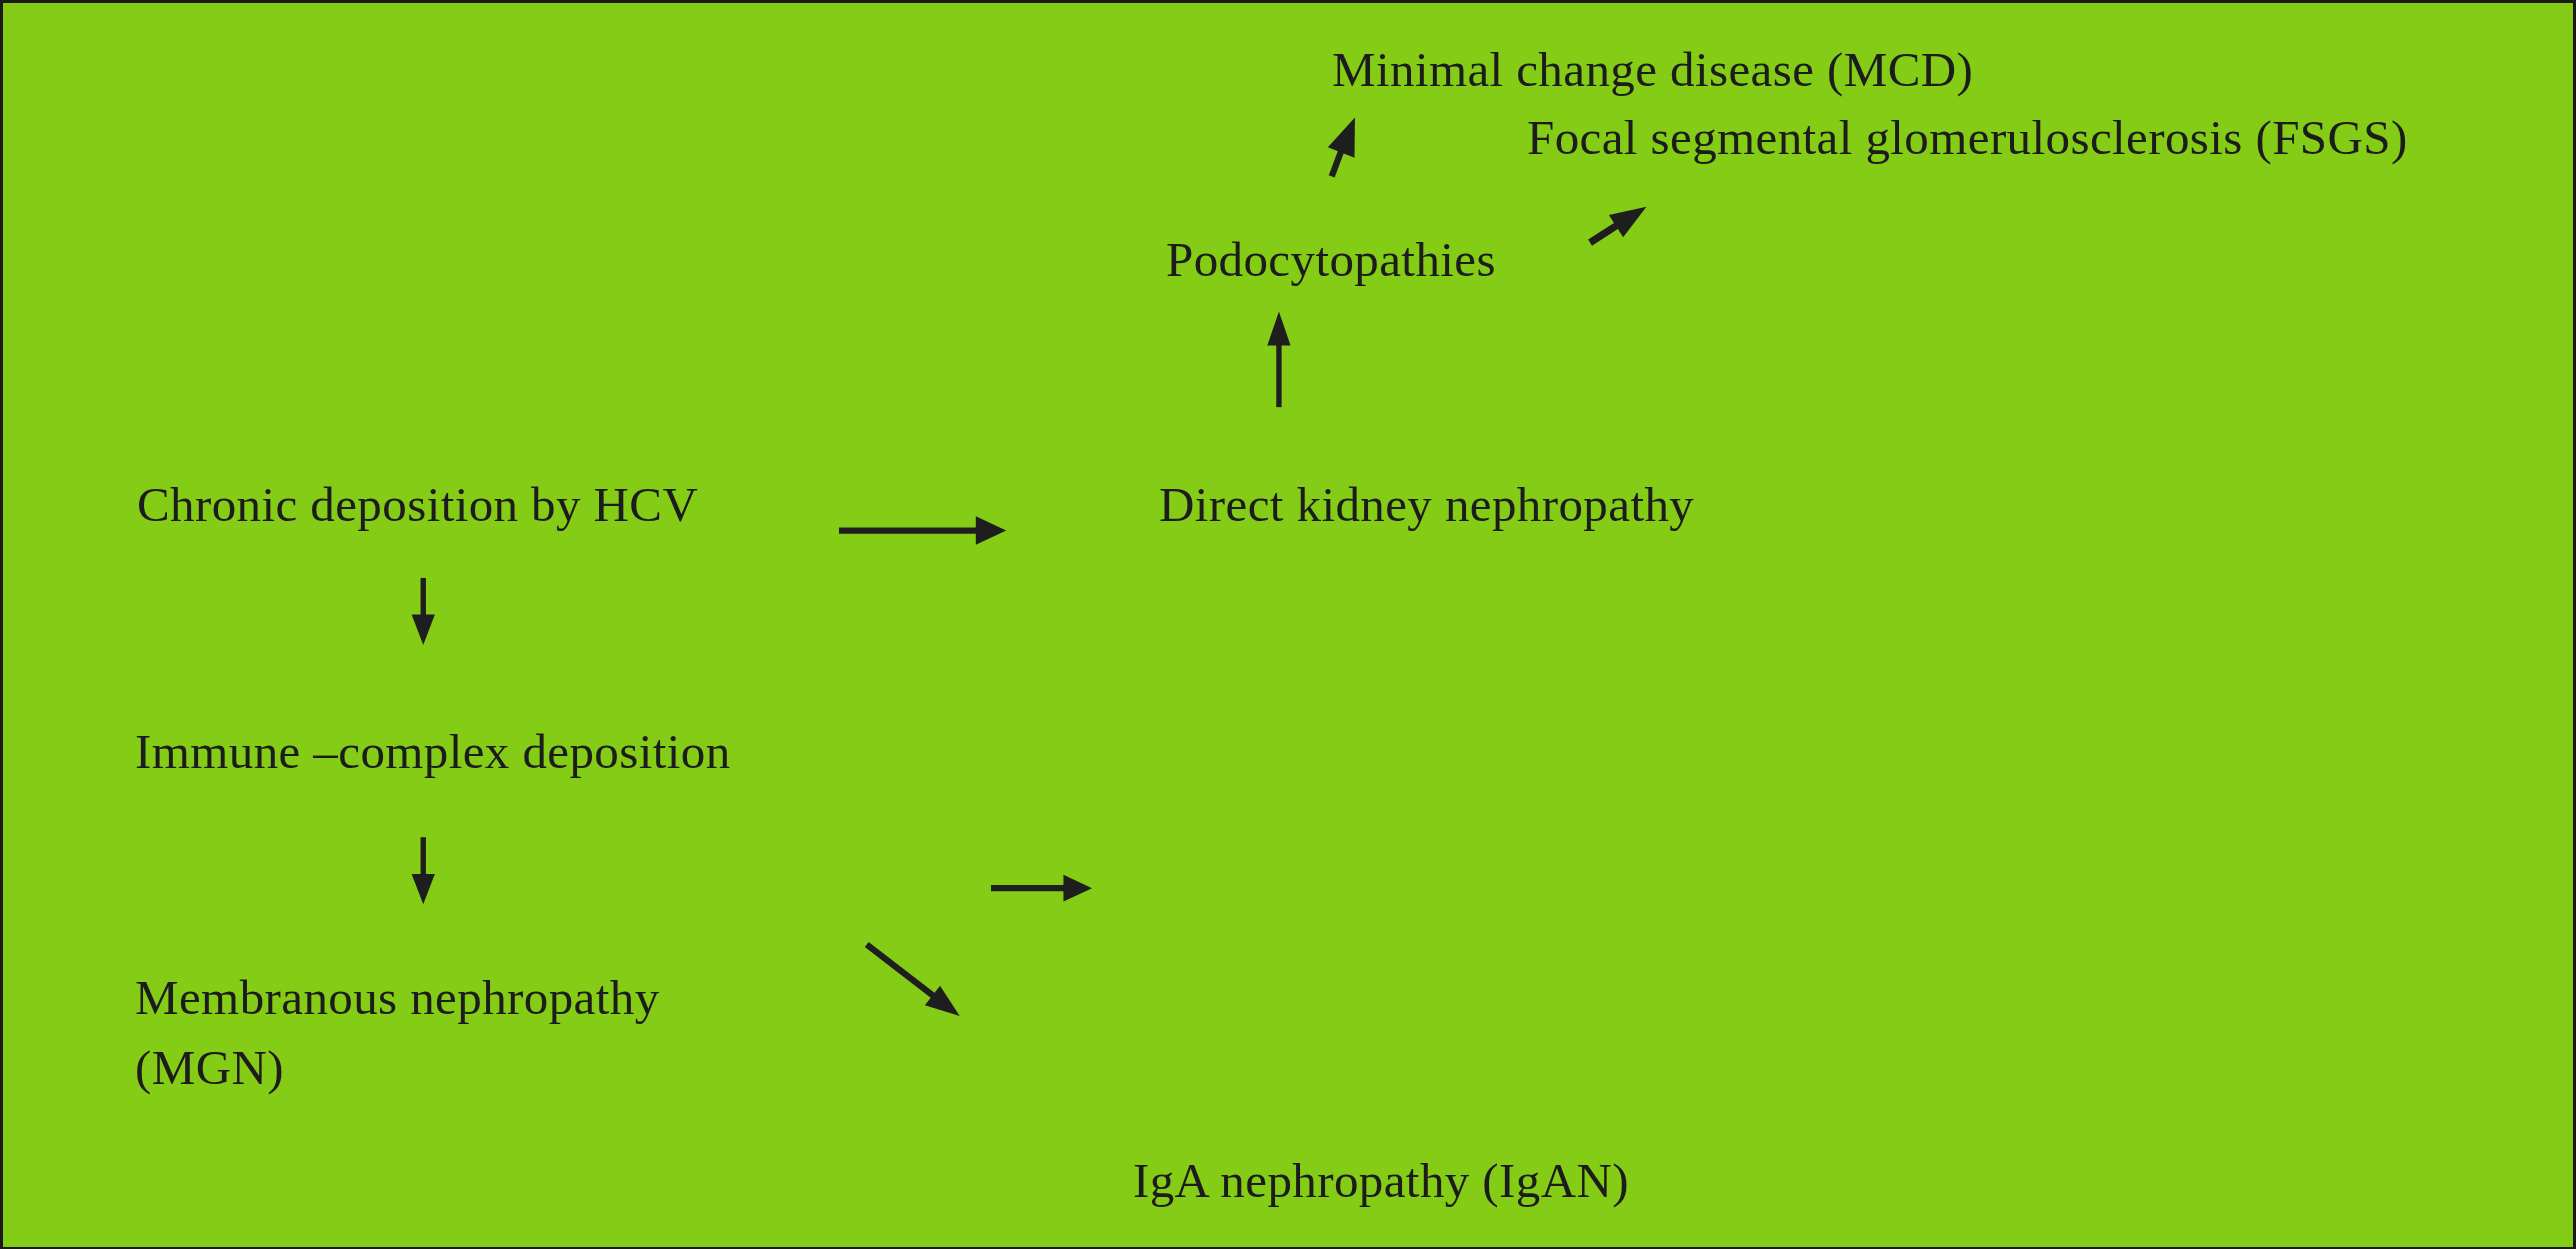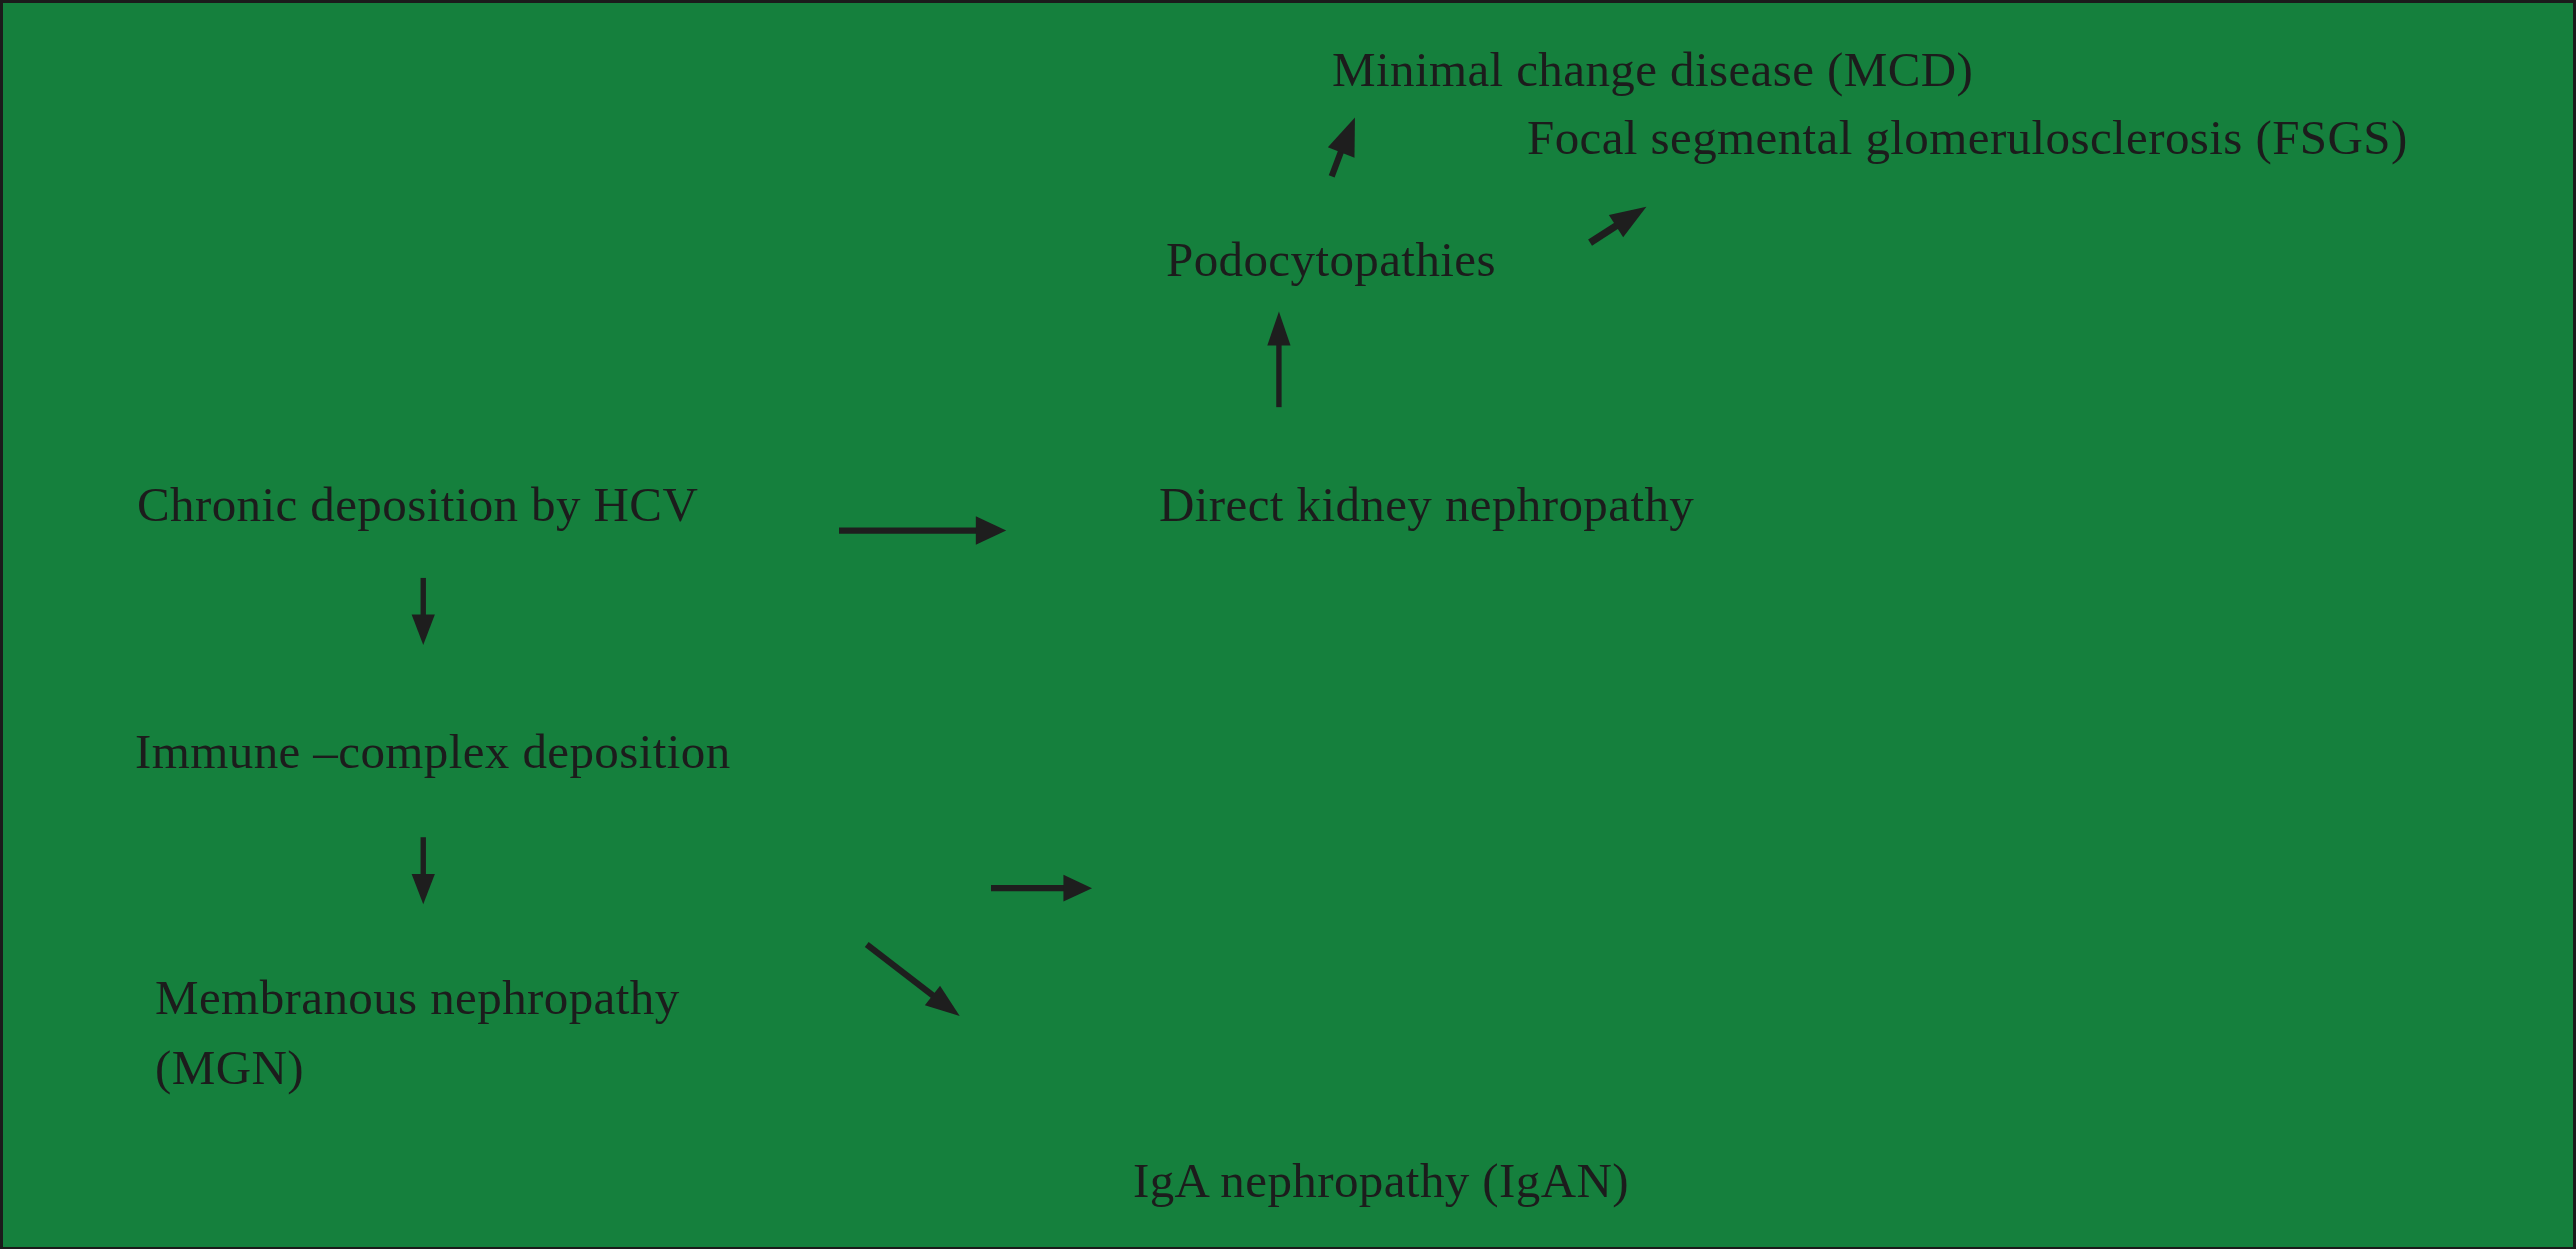"Minimal change disease (MCD)" .canvas { background: #15803d -> #84cc16 }
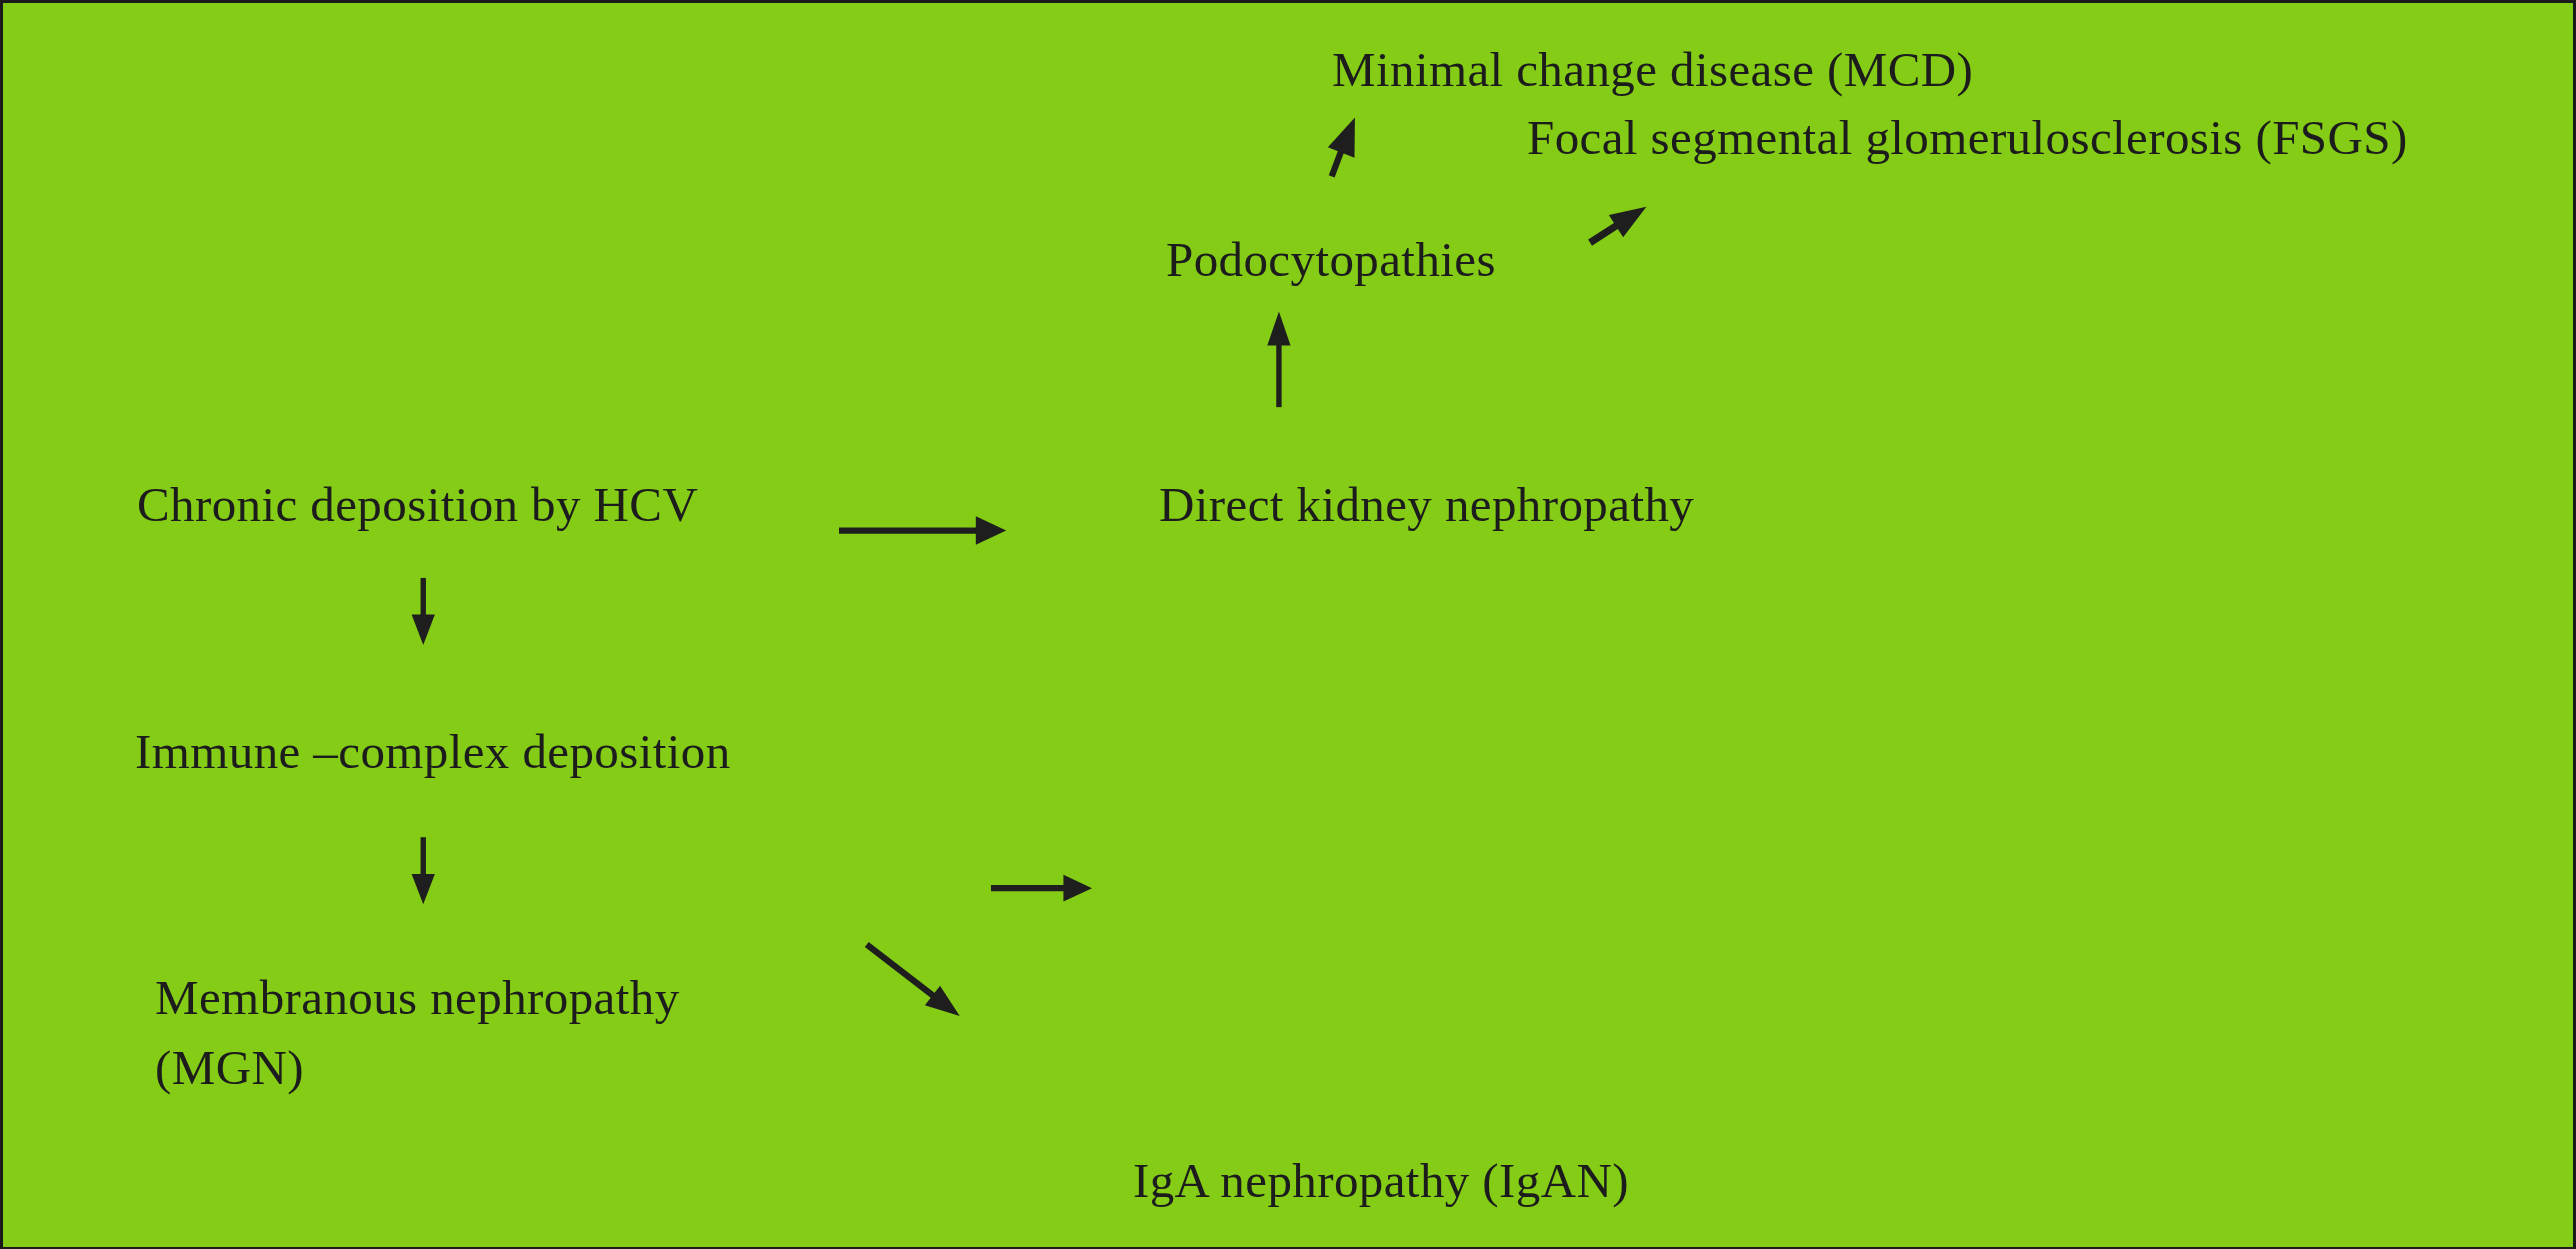"Membranous nephropathy" .node.two-line div { margin-left: 20px -> none }
